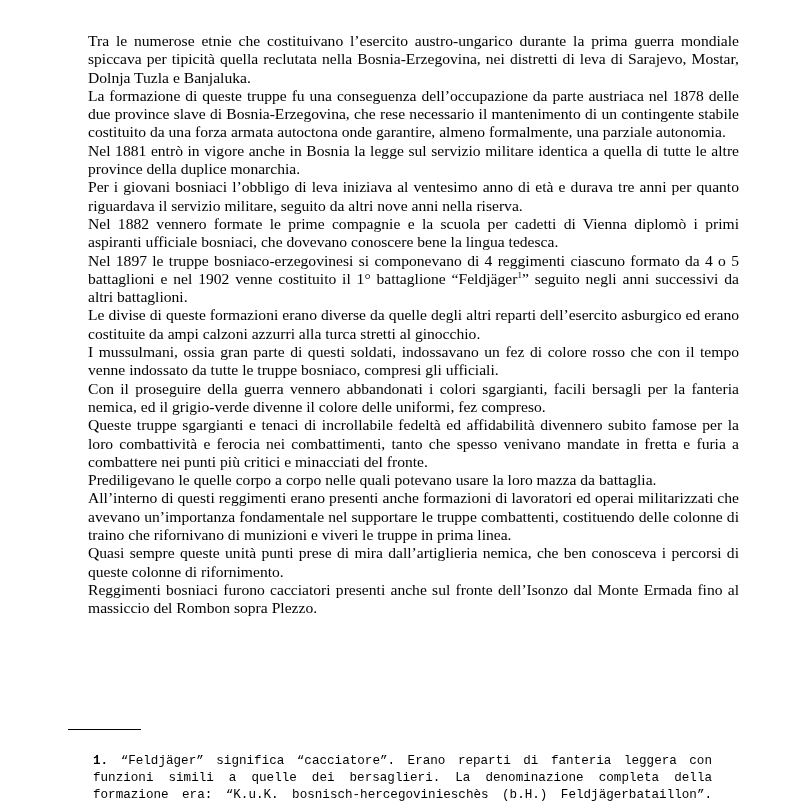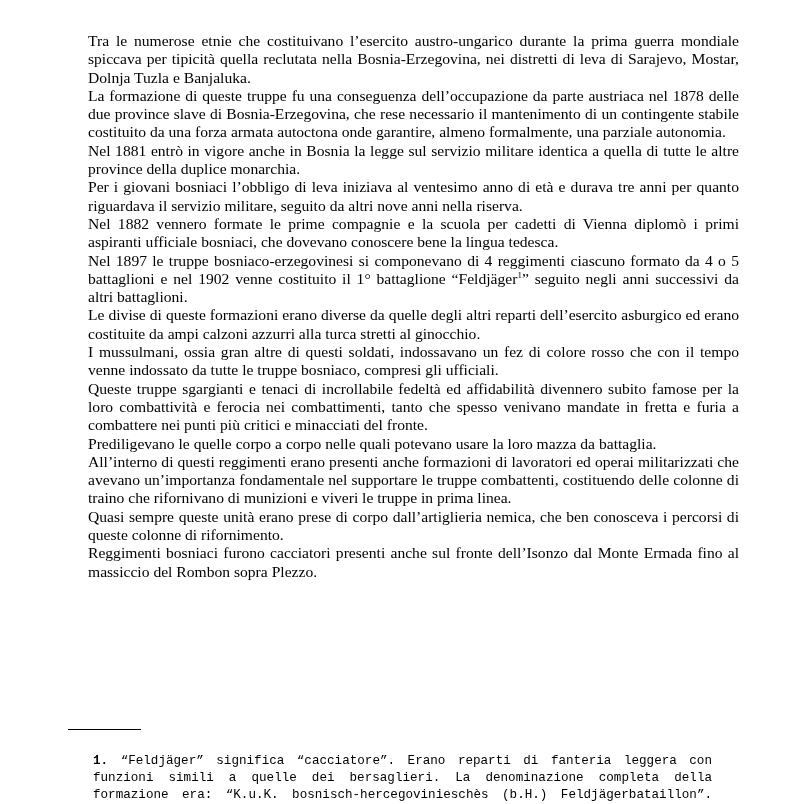"I mussulmani, ossia gran altre" p { text: altre -> parte }
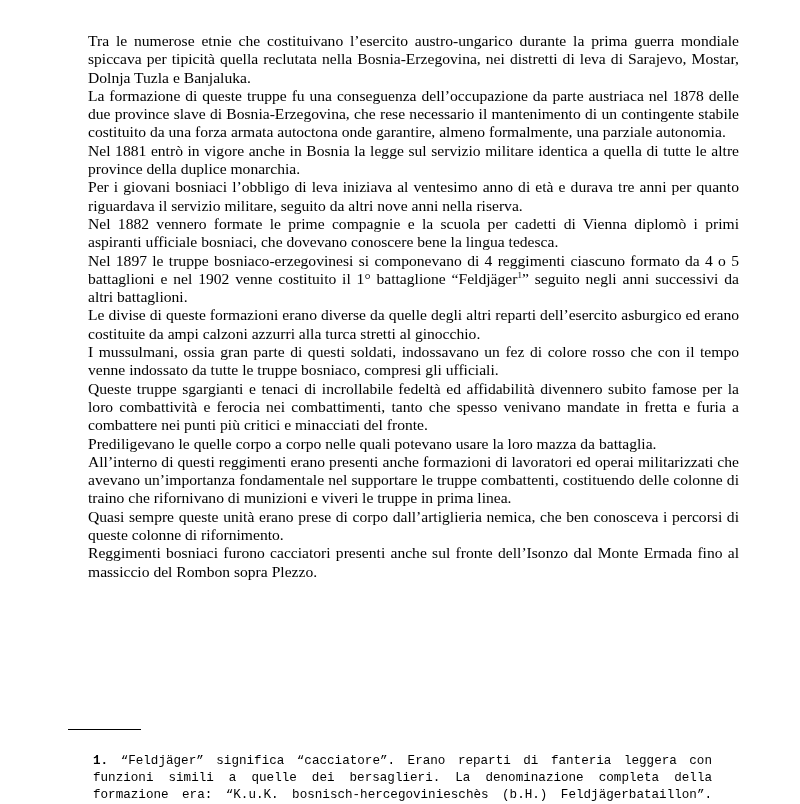"Con il proseguire della guerra" p { html: none -> <p>Con il proseguire della guerra vennero abbandonati i colori sgargianti, facili bersagli per la fanteria nemica, ed il grigio-verde divenne il colore delle uniformi, fez compreso.</p> }
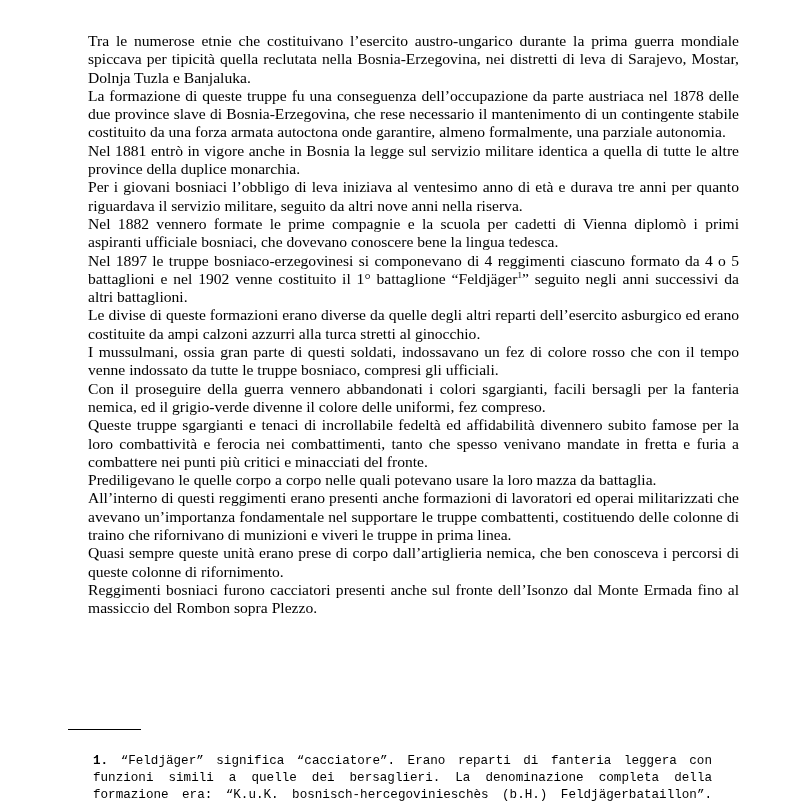"Quasi sempre queste unità erano" p { text: erano prese di corpo -> punti prese di mira }
